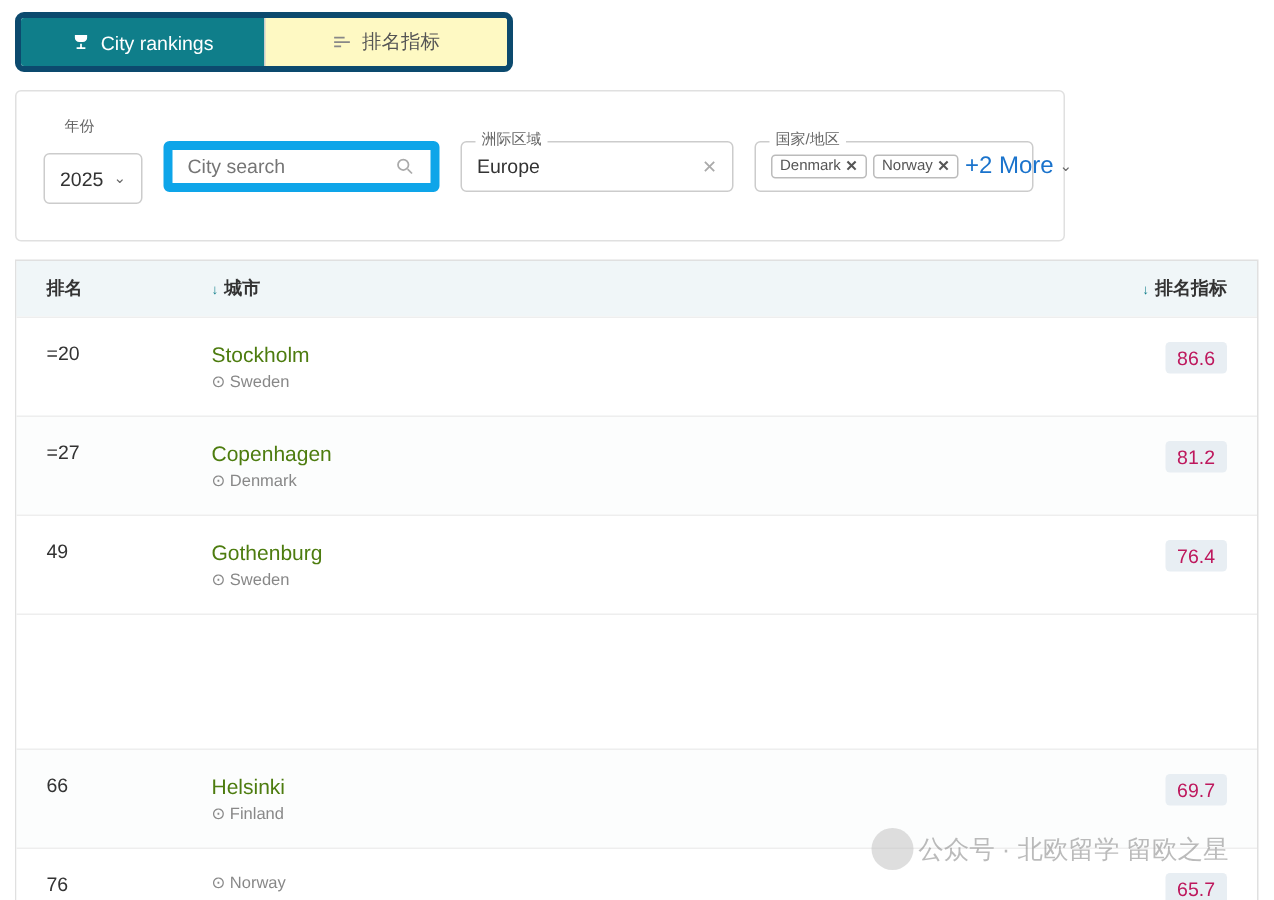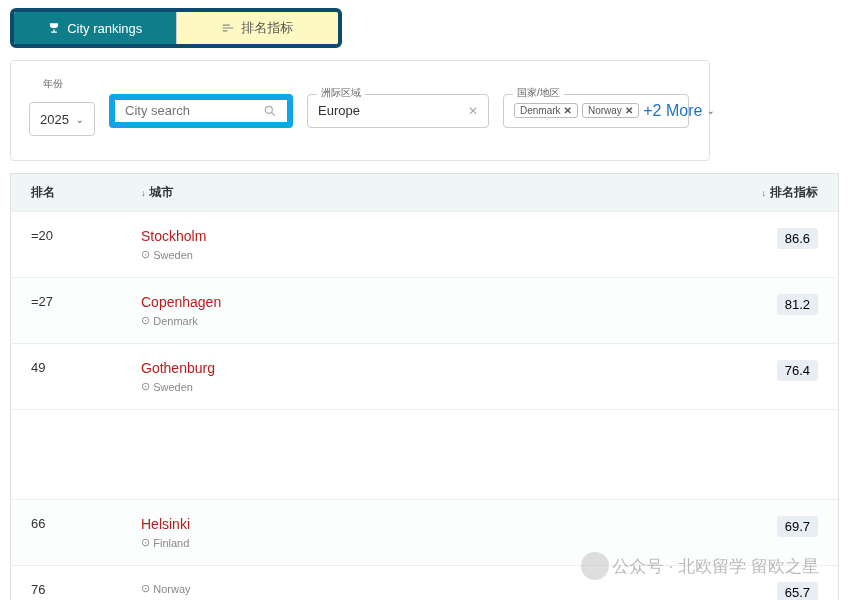"Stockholm" .city-name { color: #b91c1c -> #4d7c0f }
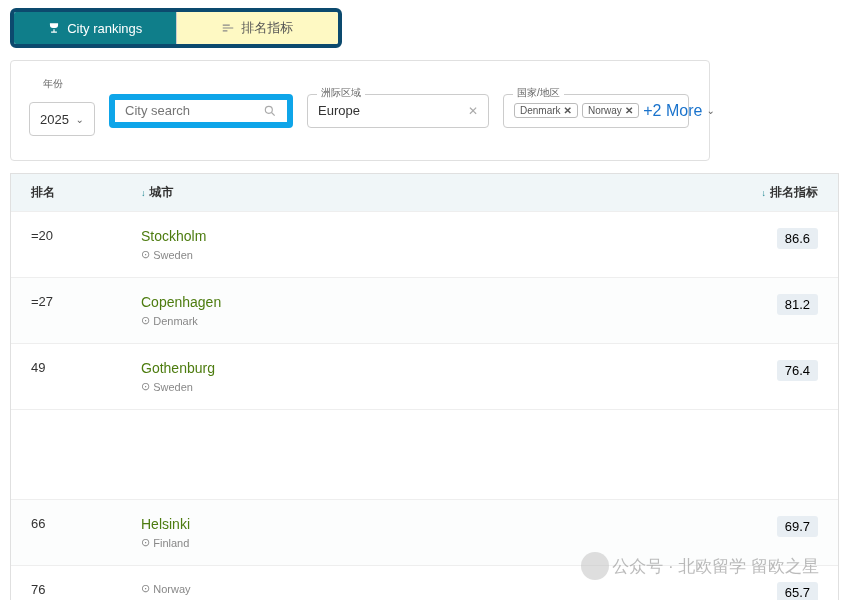"86.6" .score-badge { color: #000000 -> #be185d }
